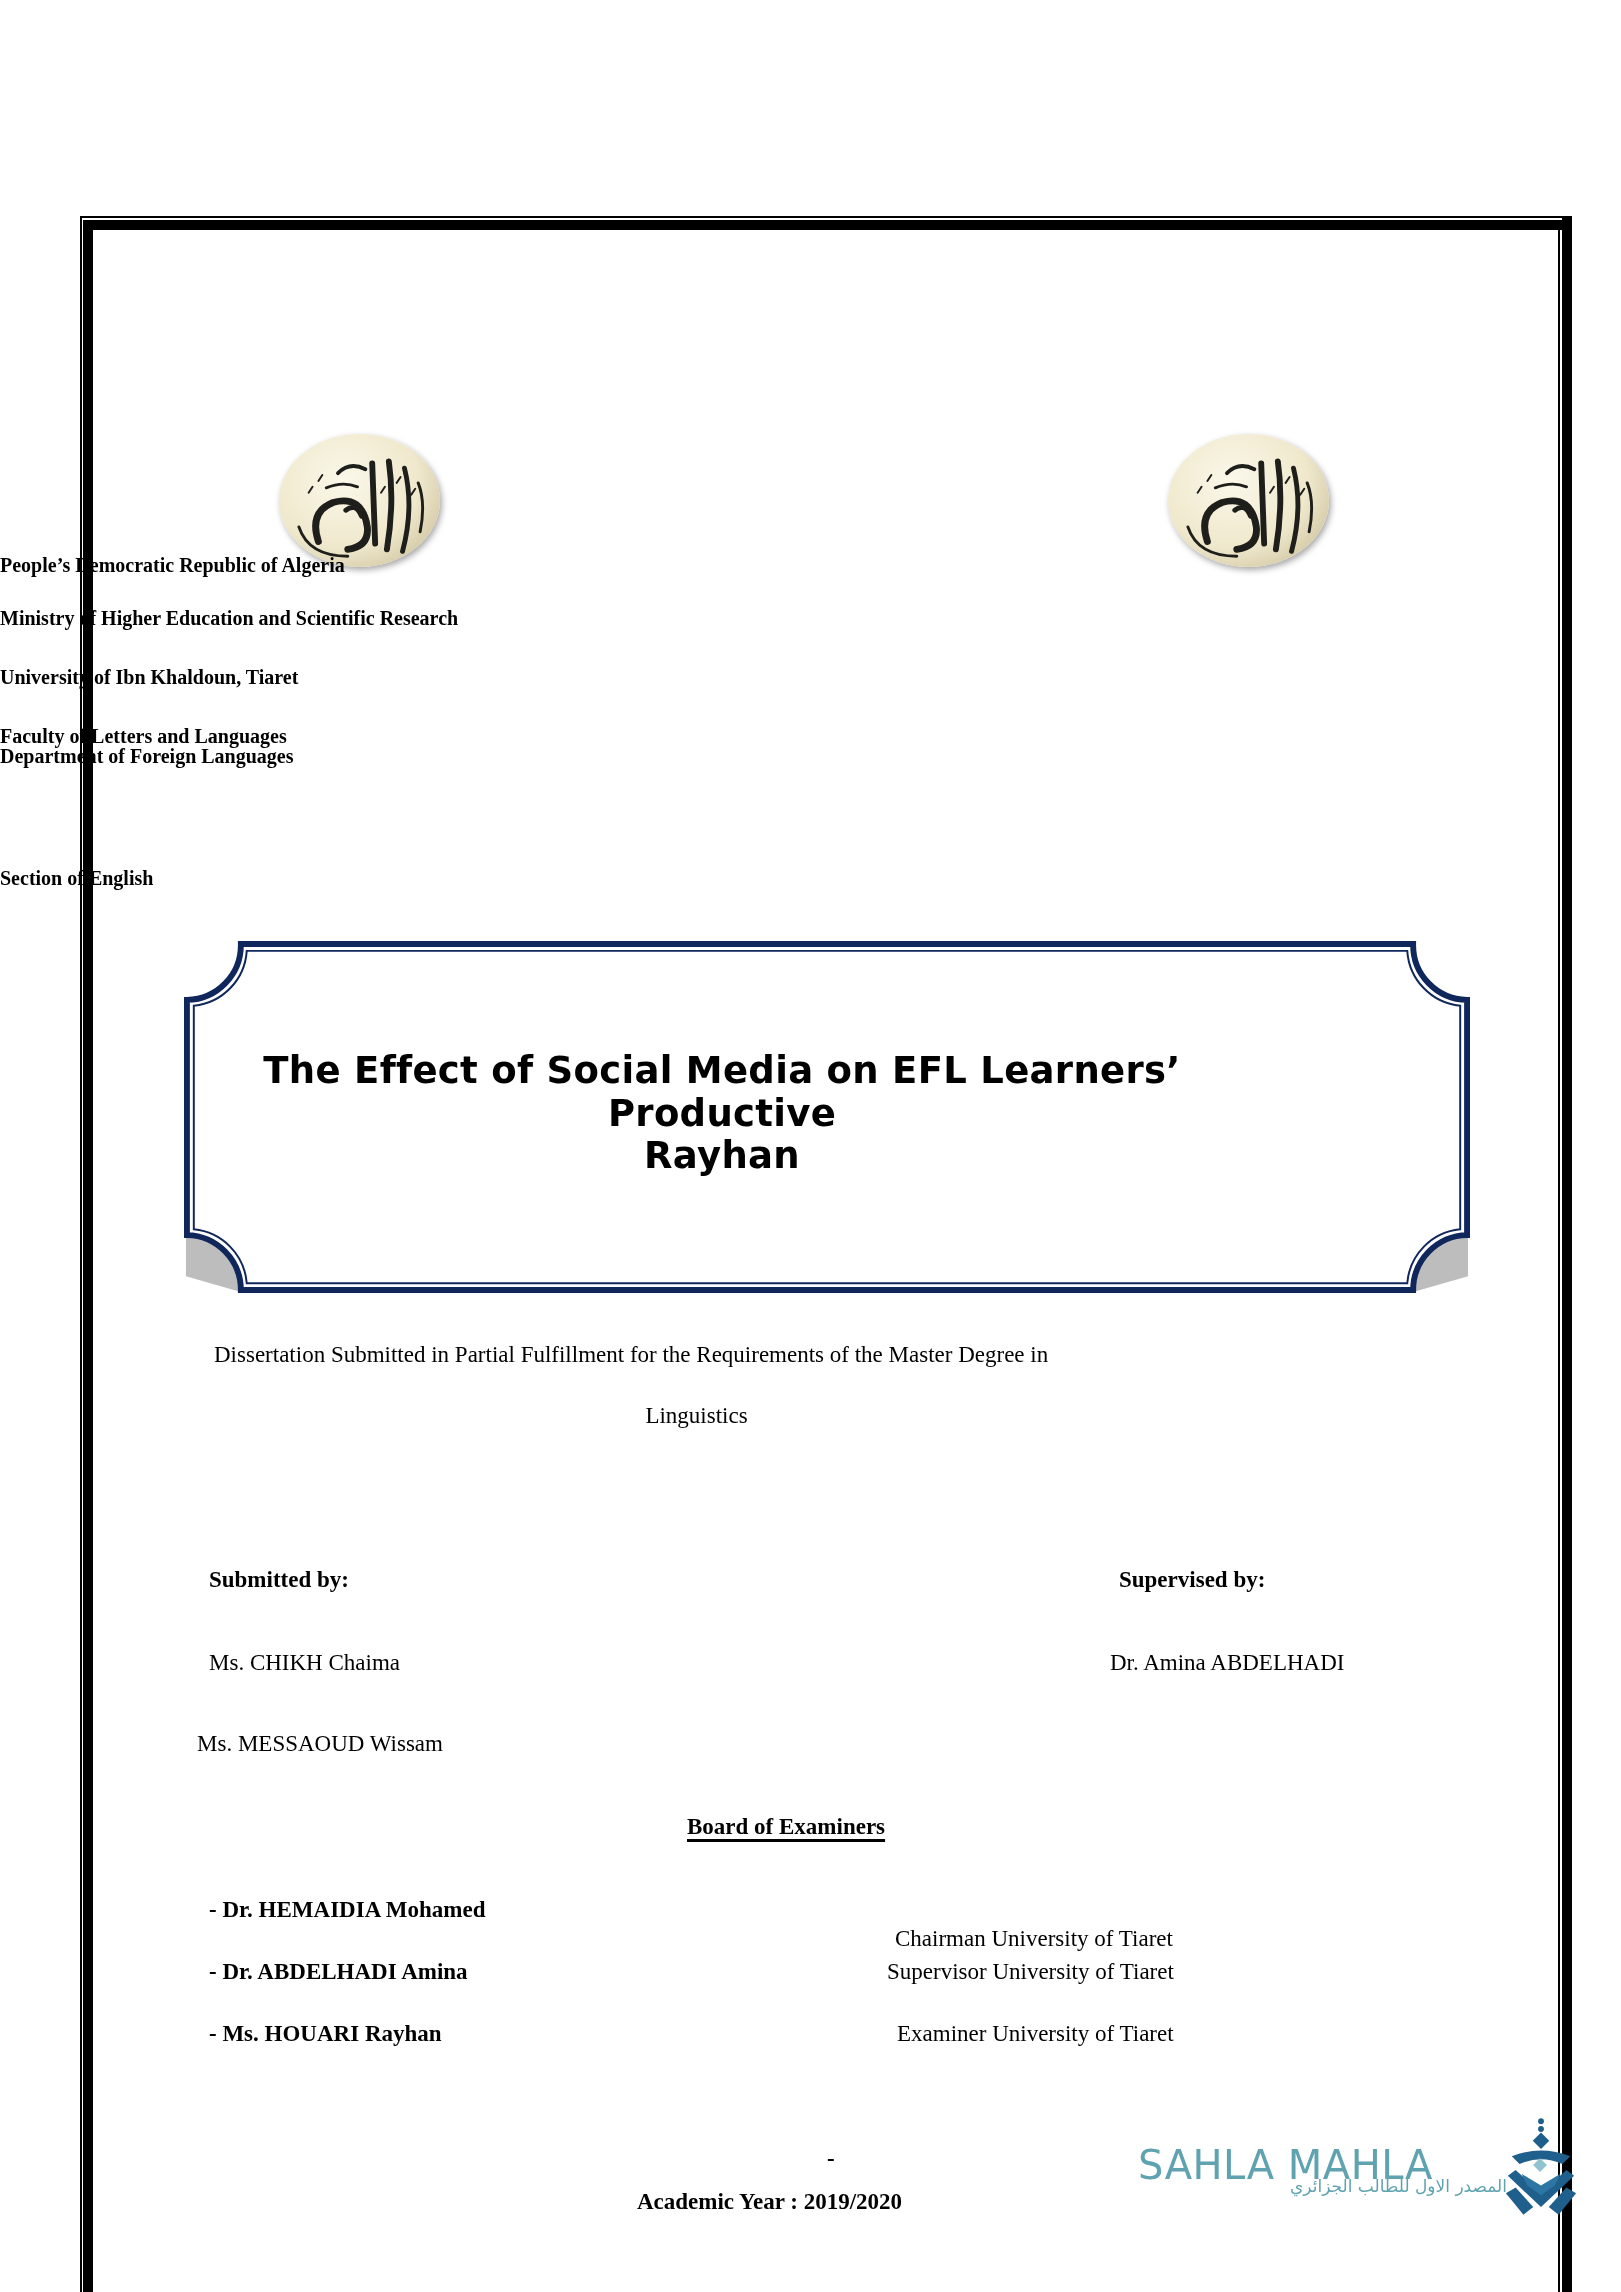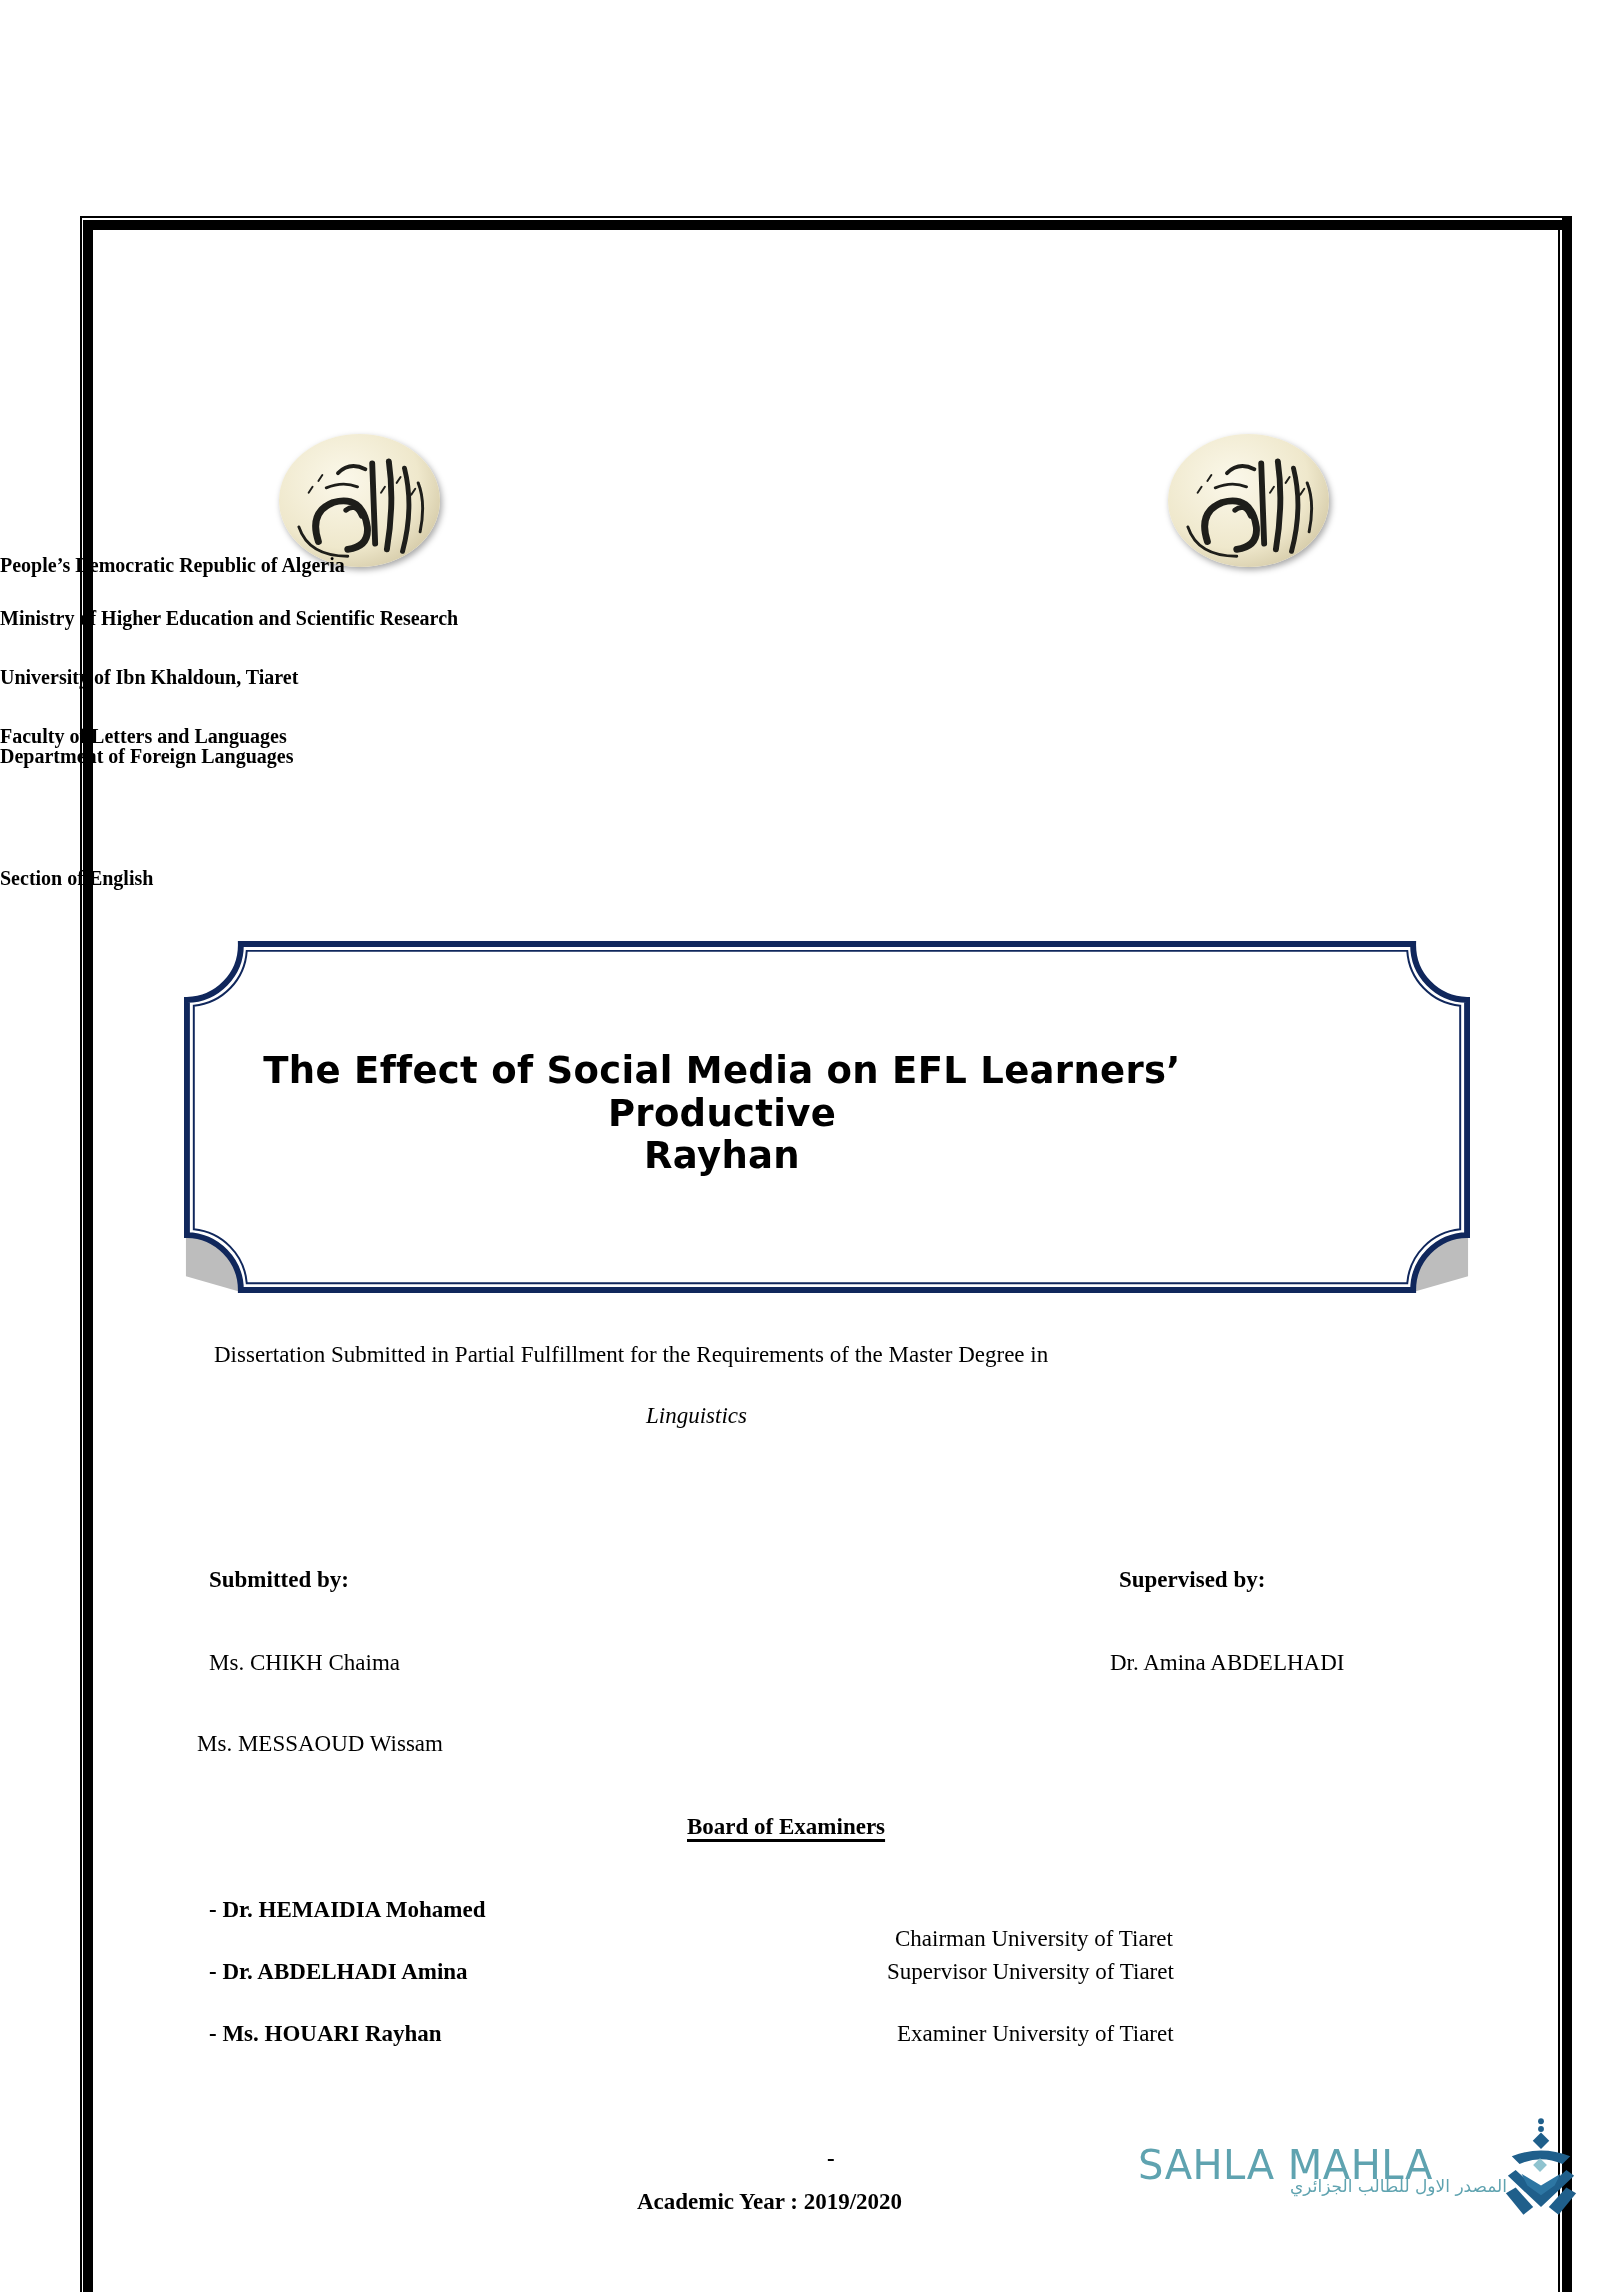"Linguistics" div.body-line { font-style: italic -> none }
